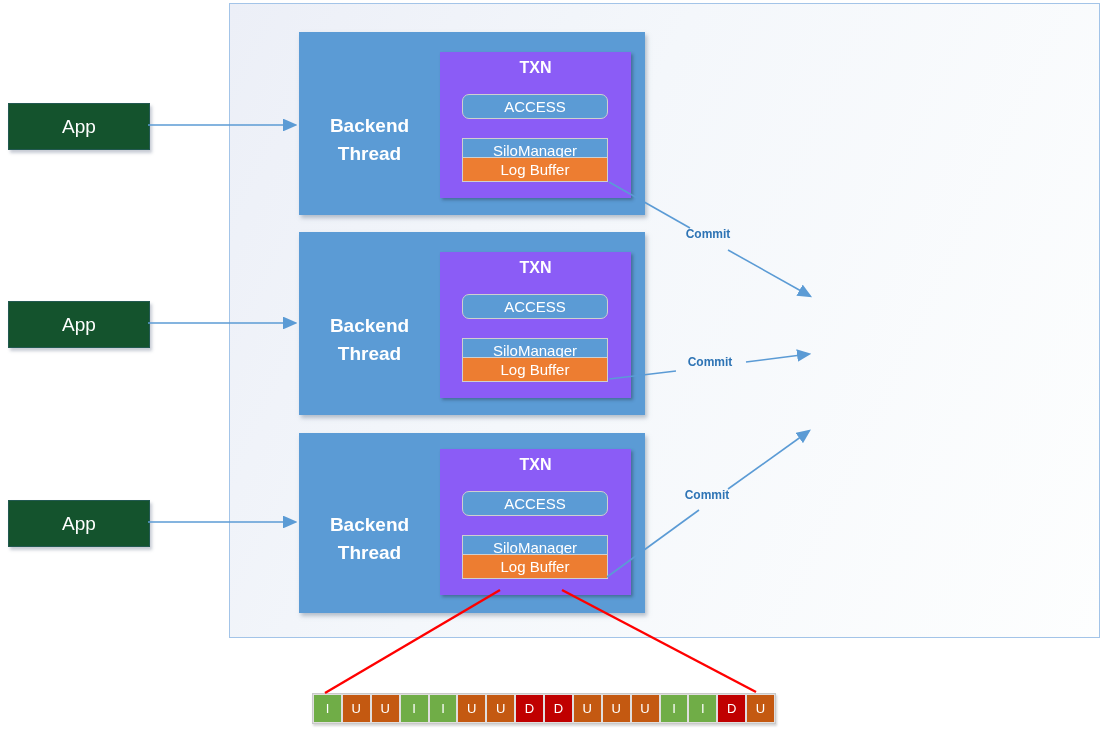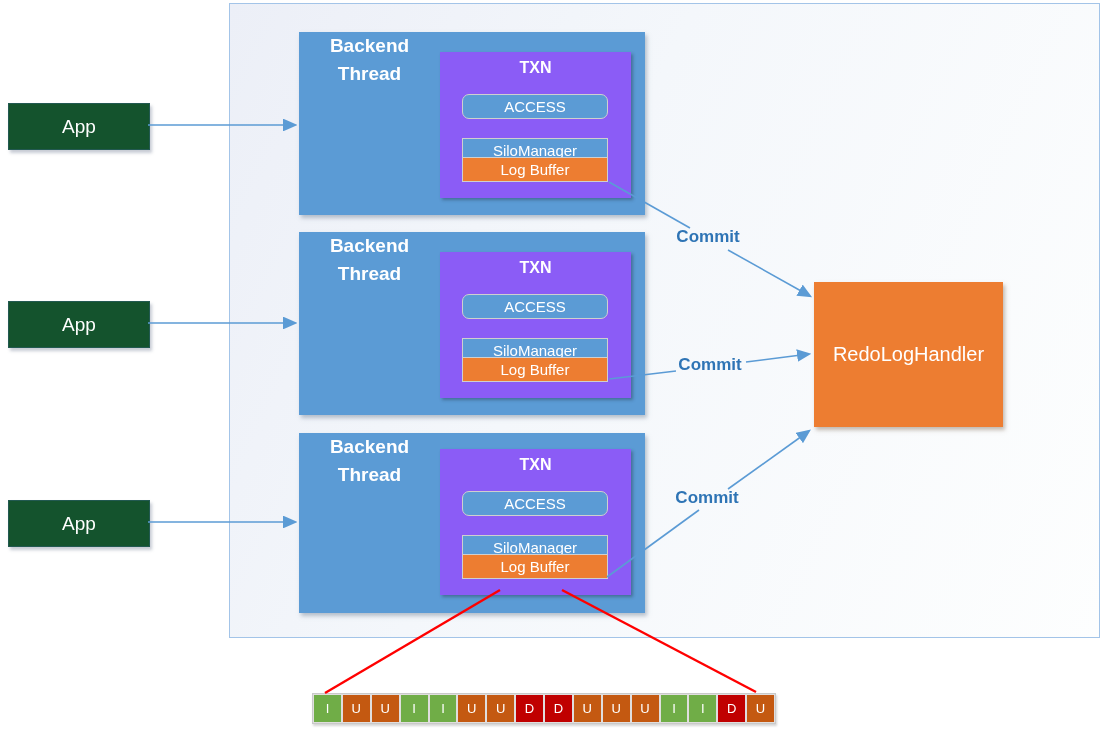"Backend Thread" .backend-label { align-items: none -> center; top: 0 -> 16px }
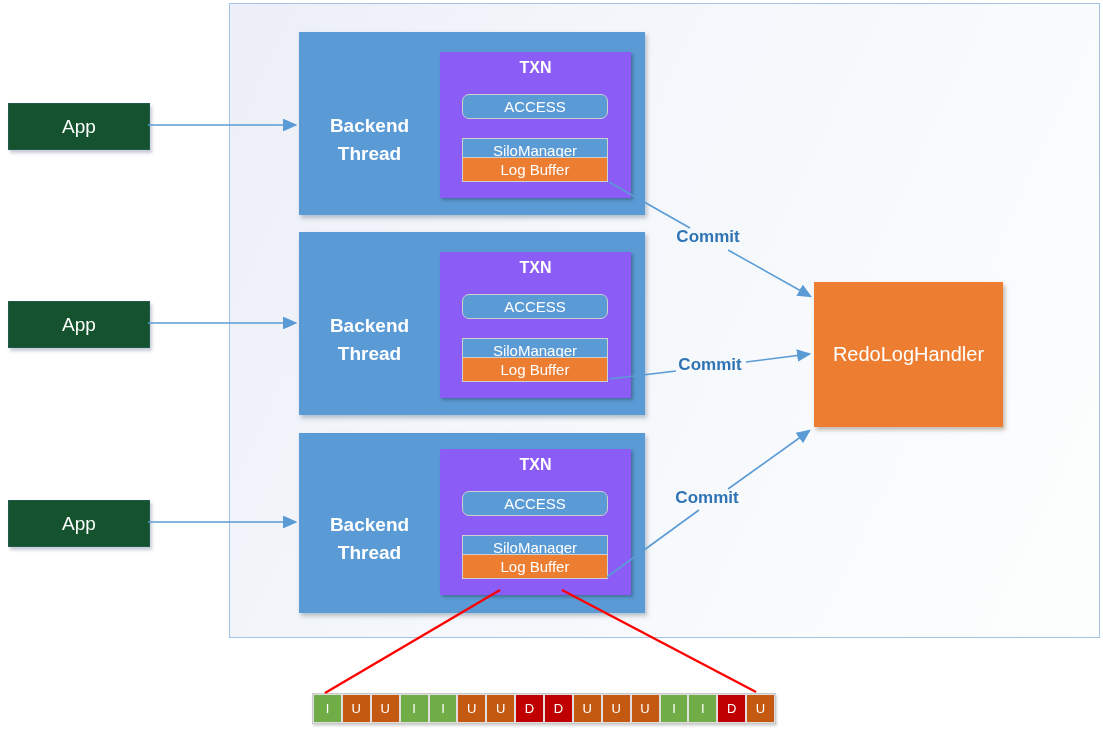"Commit" .commit { font-size: 17px -> 12px }
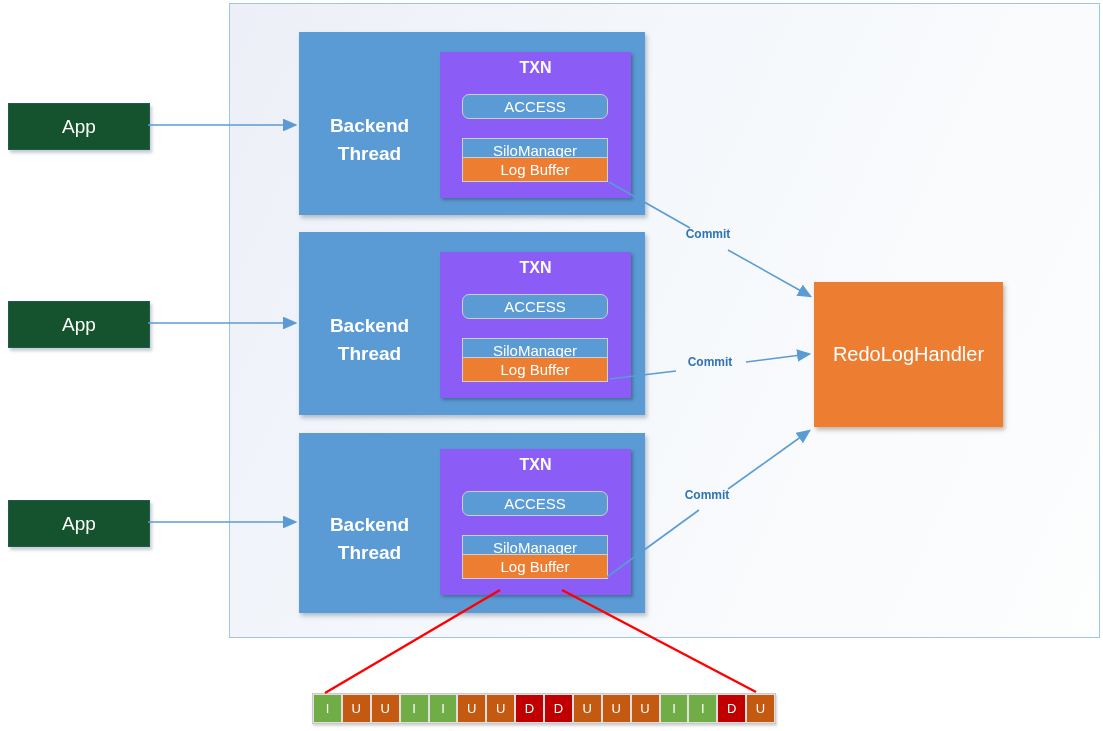"RedoLogHandler" div.redo { html: <div> <span>RedoLogHandler</span> </div> -> none }
